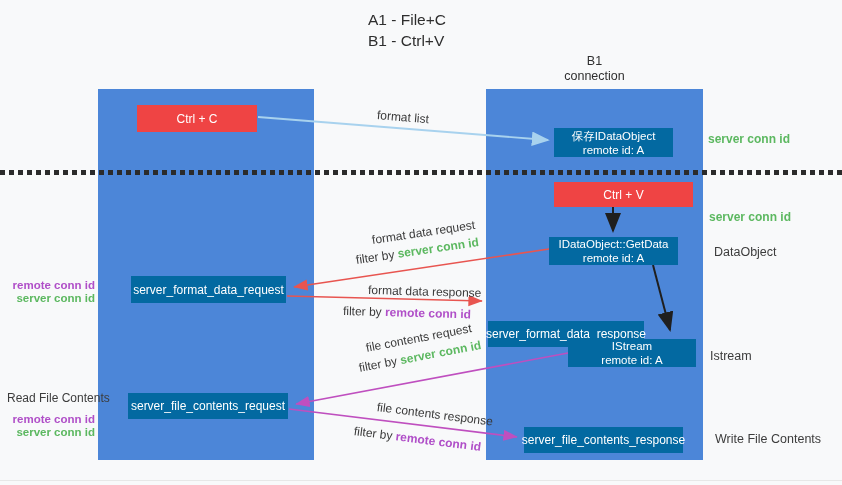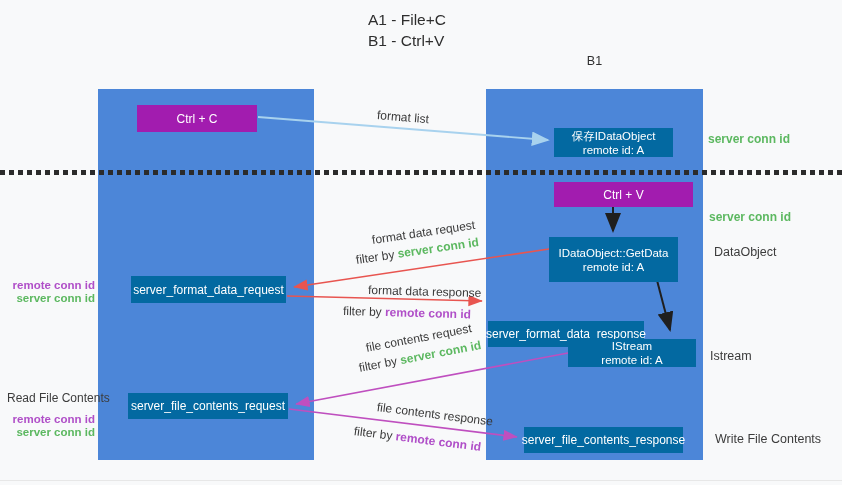"connection" div { html: none -> <div>connection</div> }
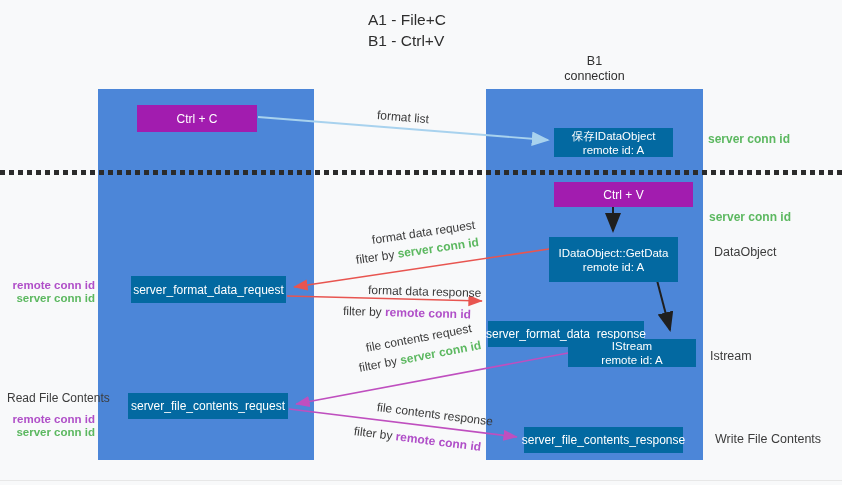"Ctrl + C" .box.green { background: #a21caf -> #ef4444 }
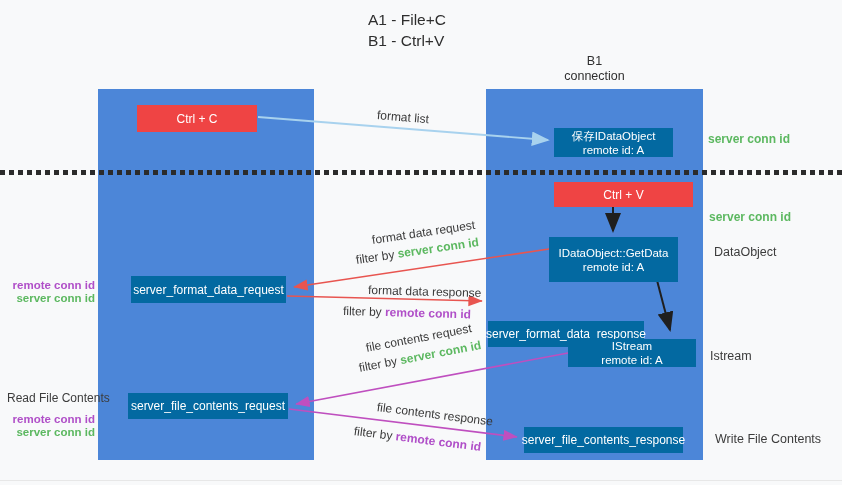"IDataObject::GetData" div.box { height: 45px -> 28px }
